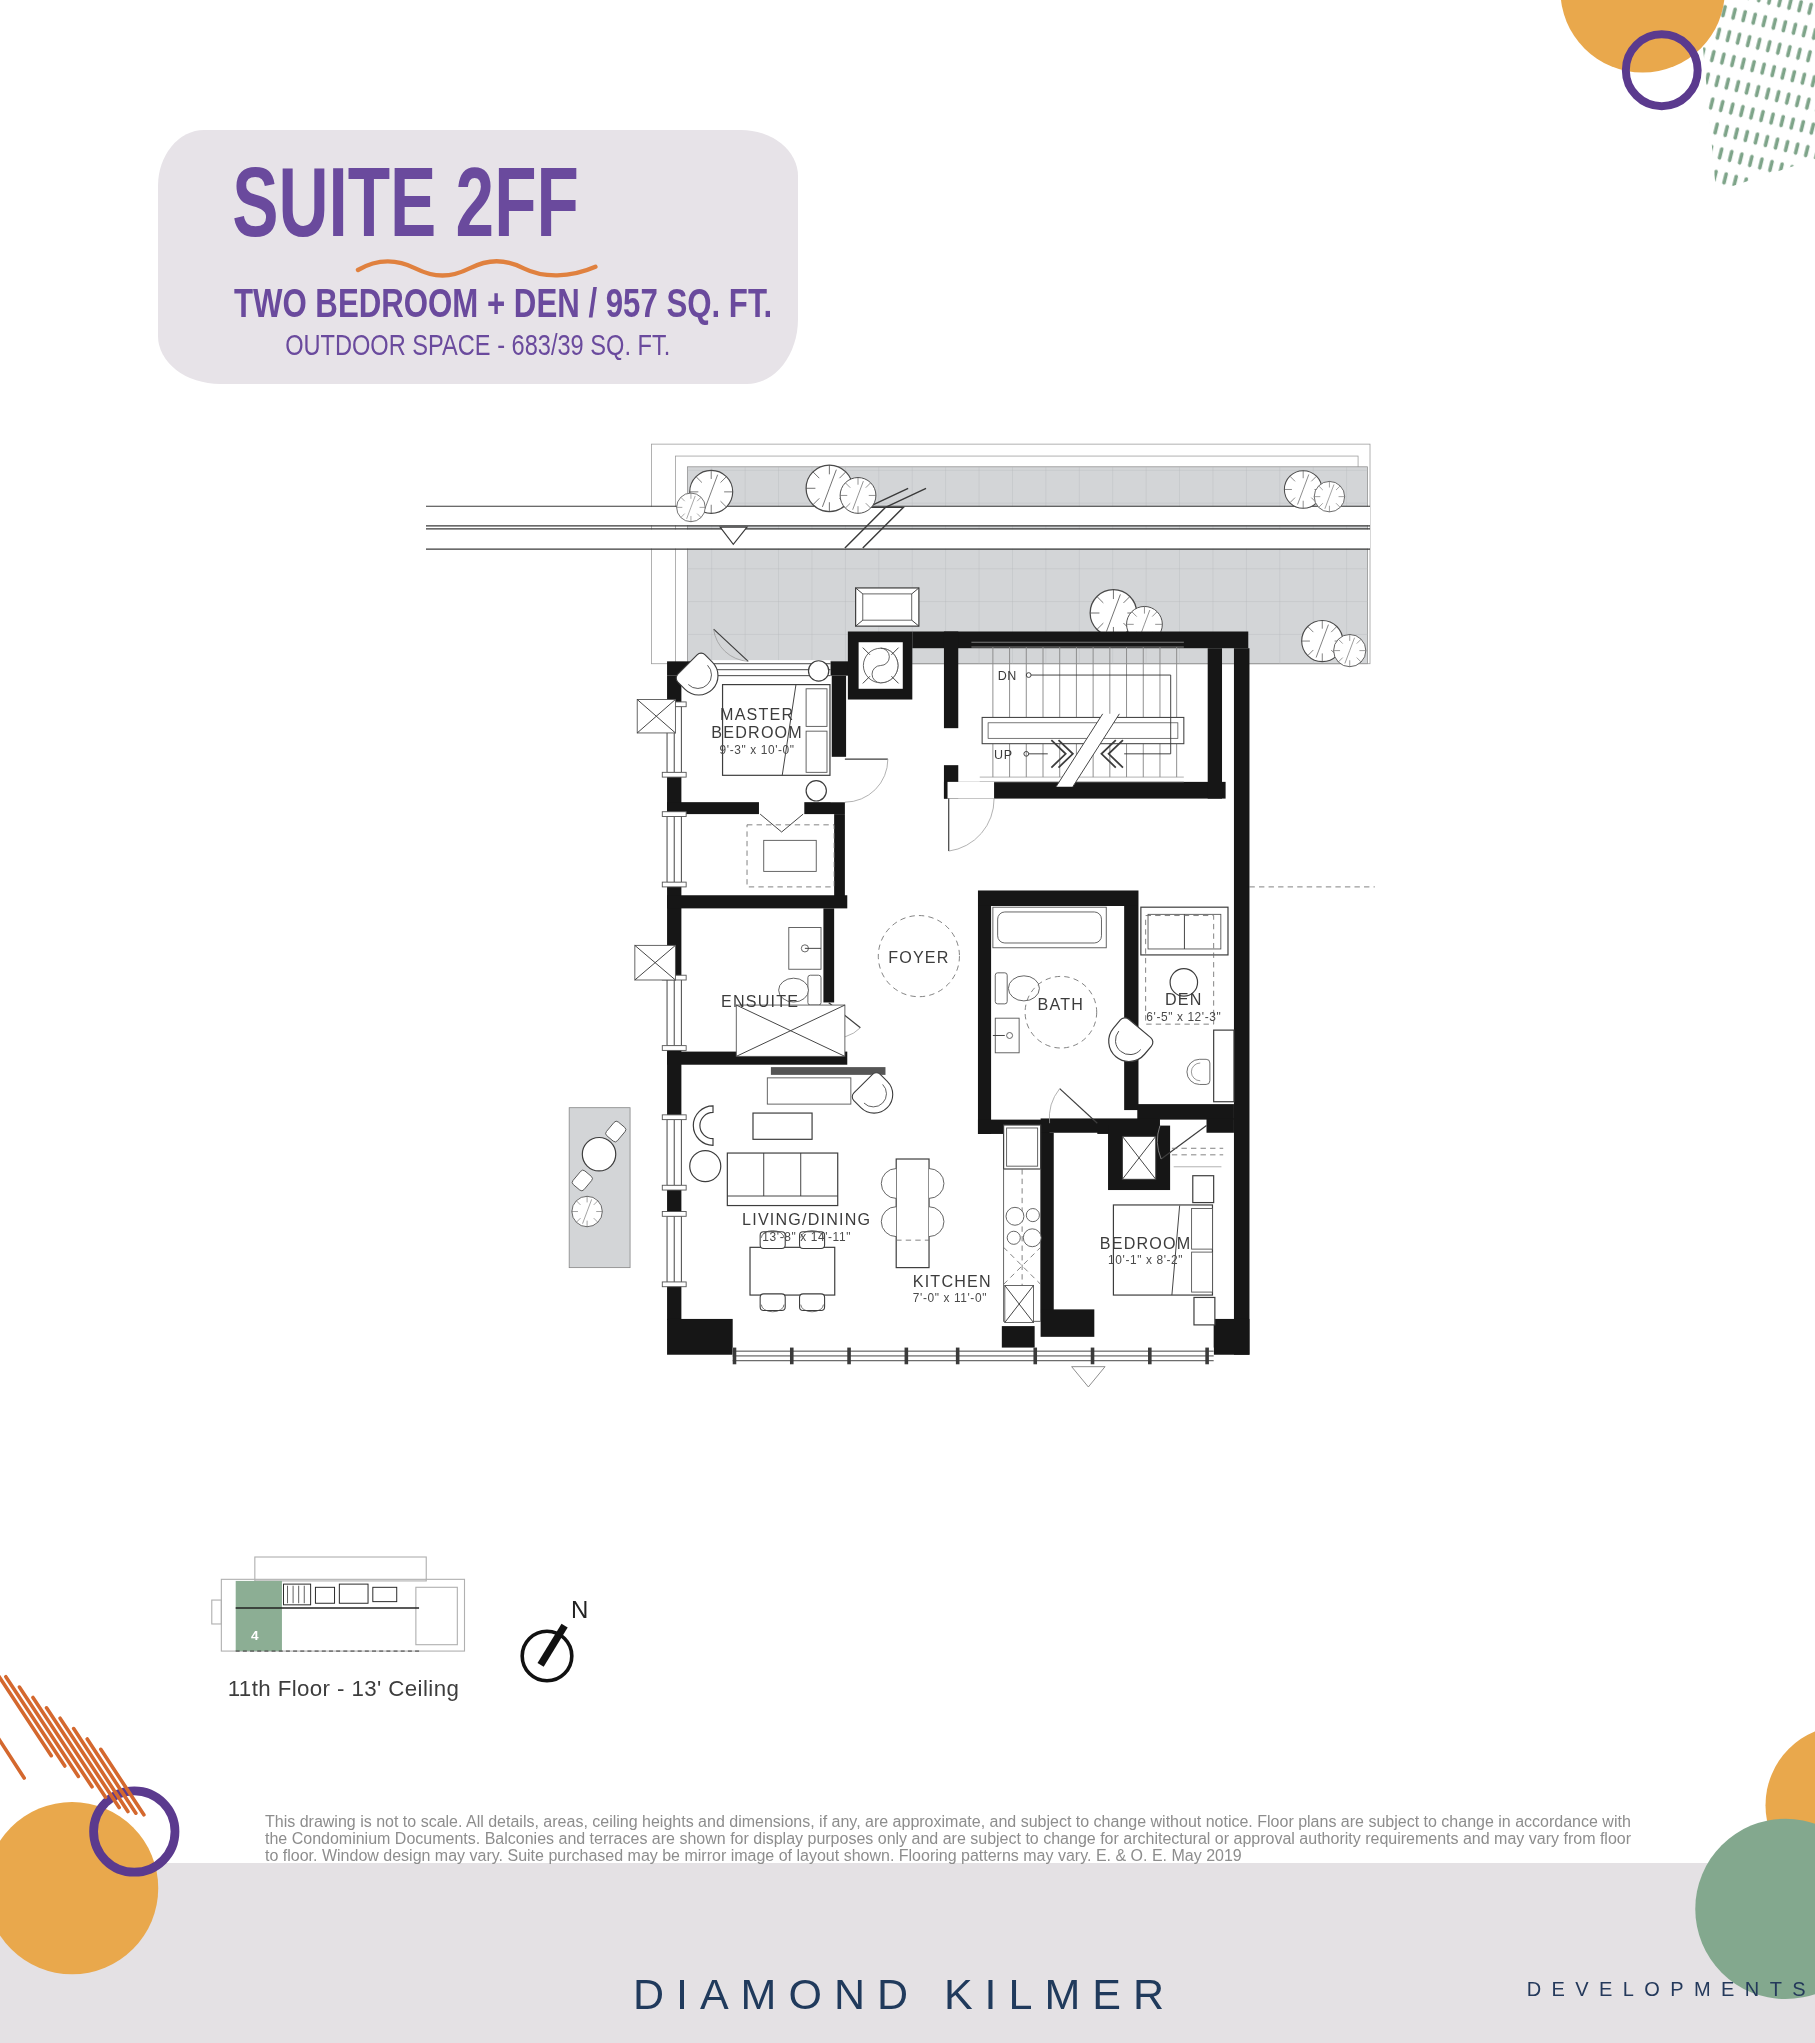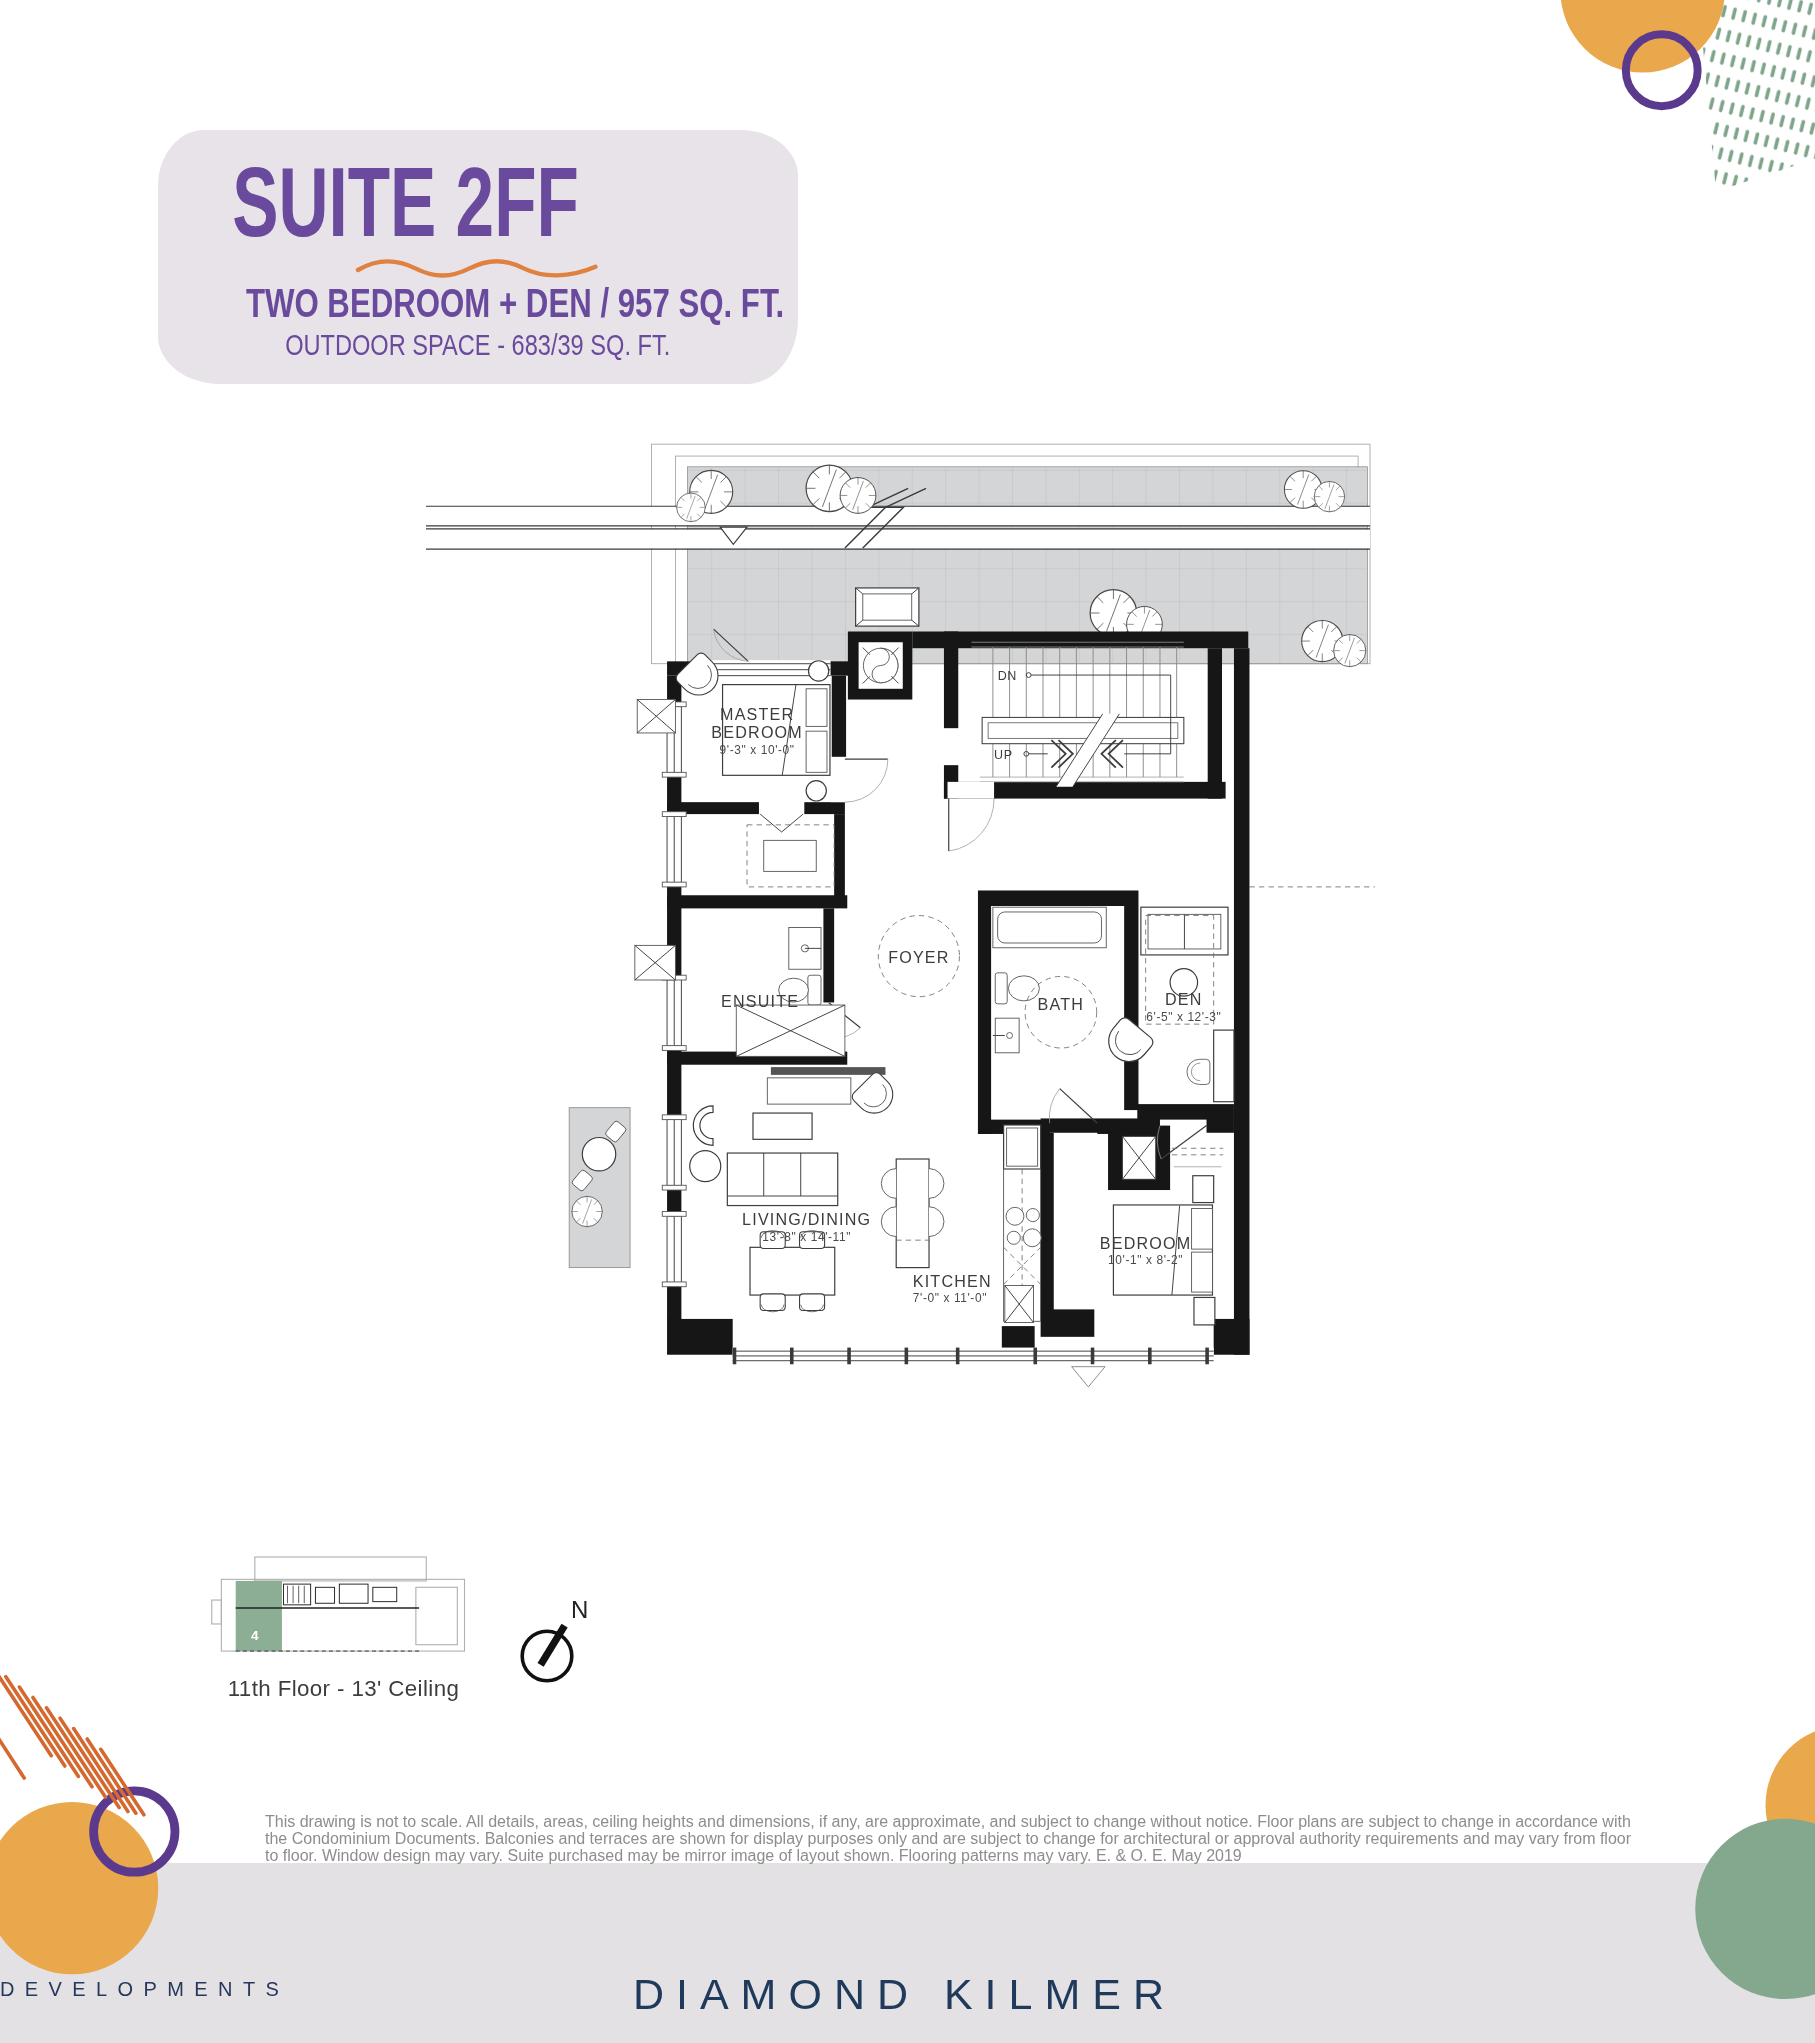"TWO BEDROOM + DEN /" .suite-sub { padding-left: 12px -> none }
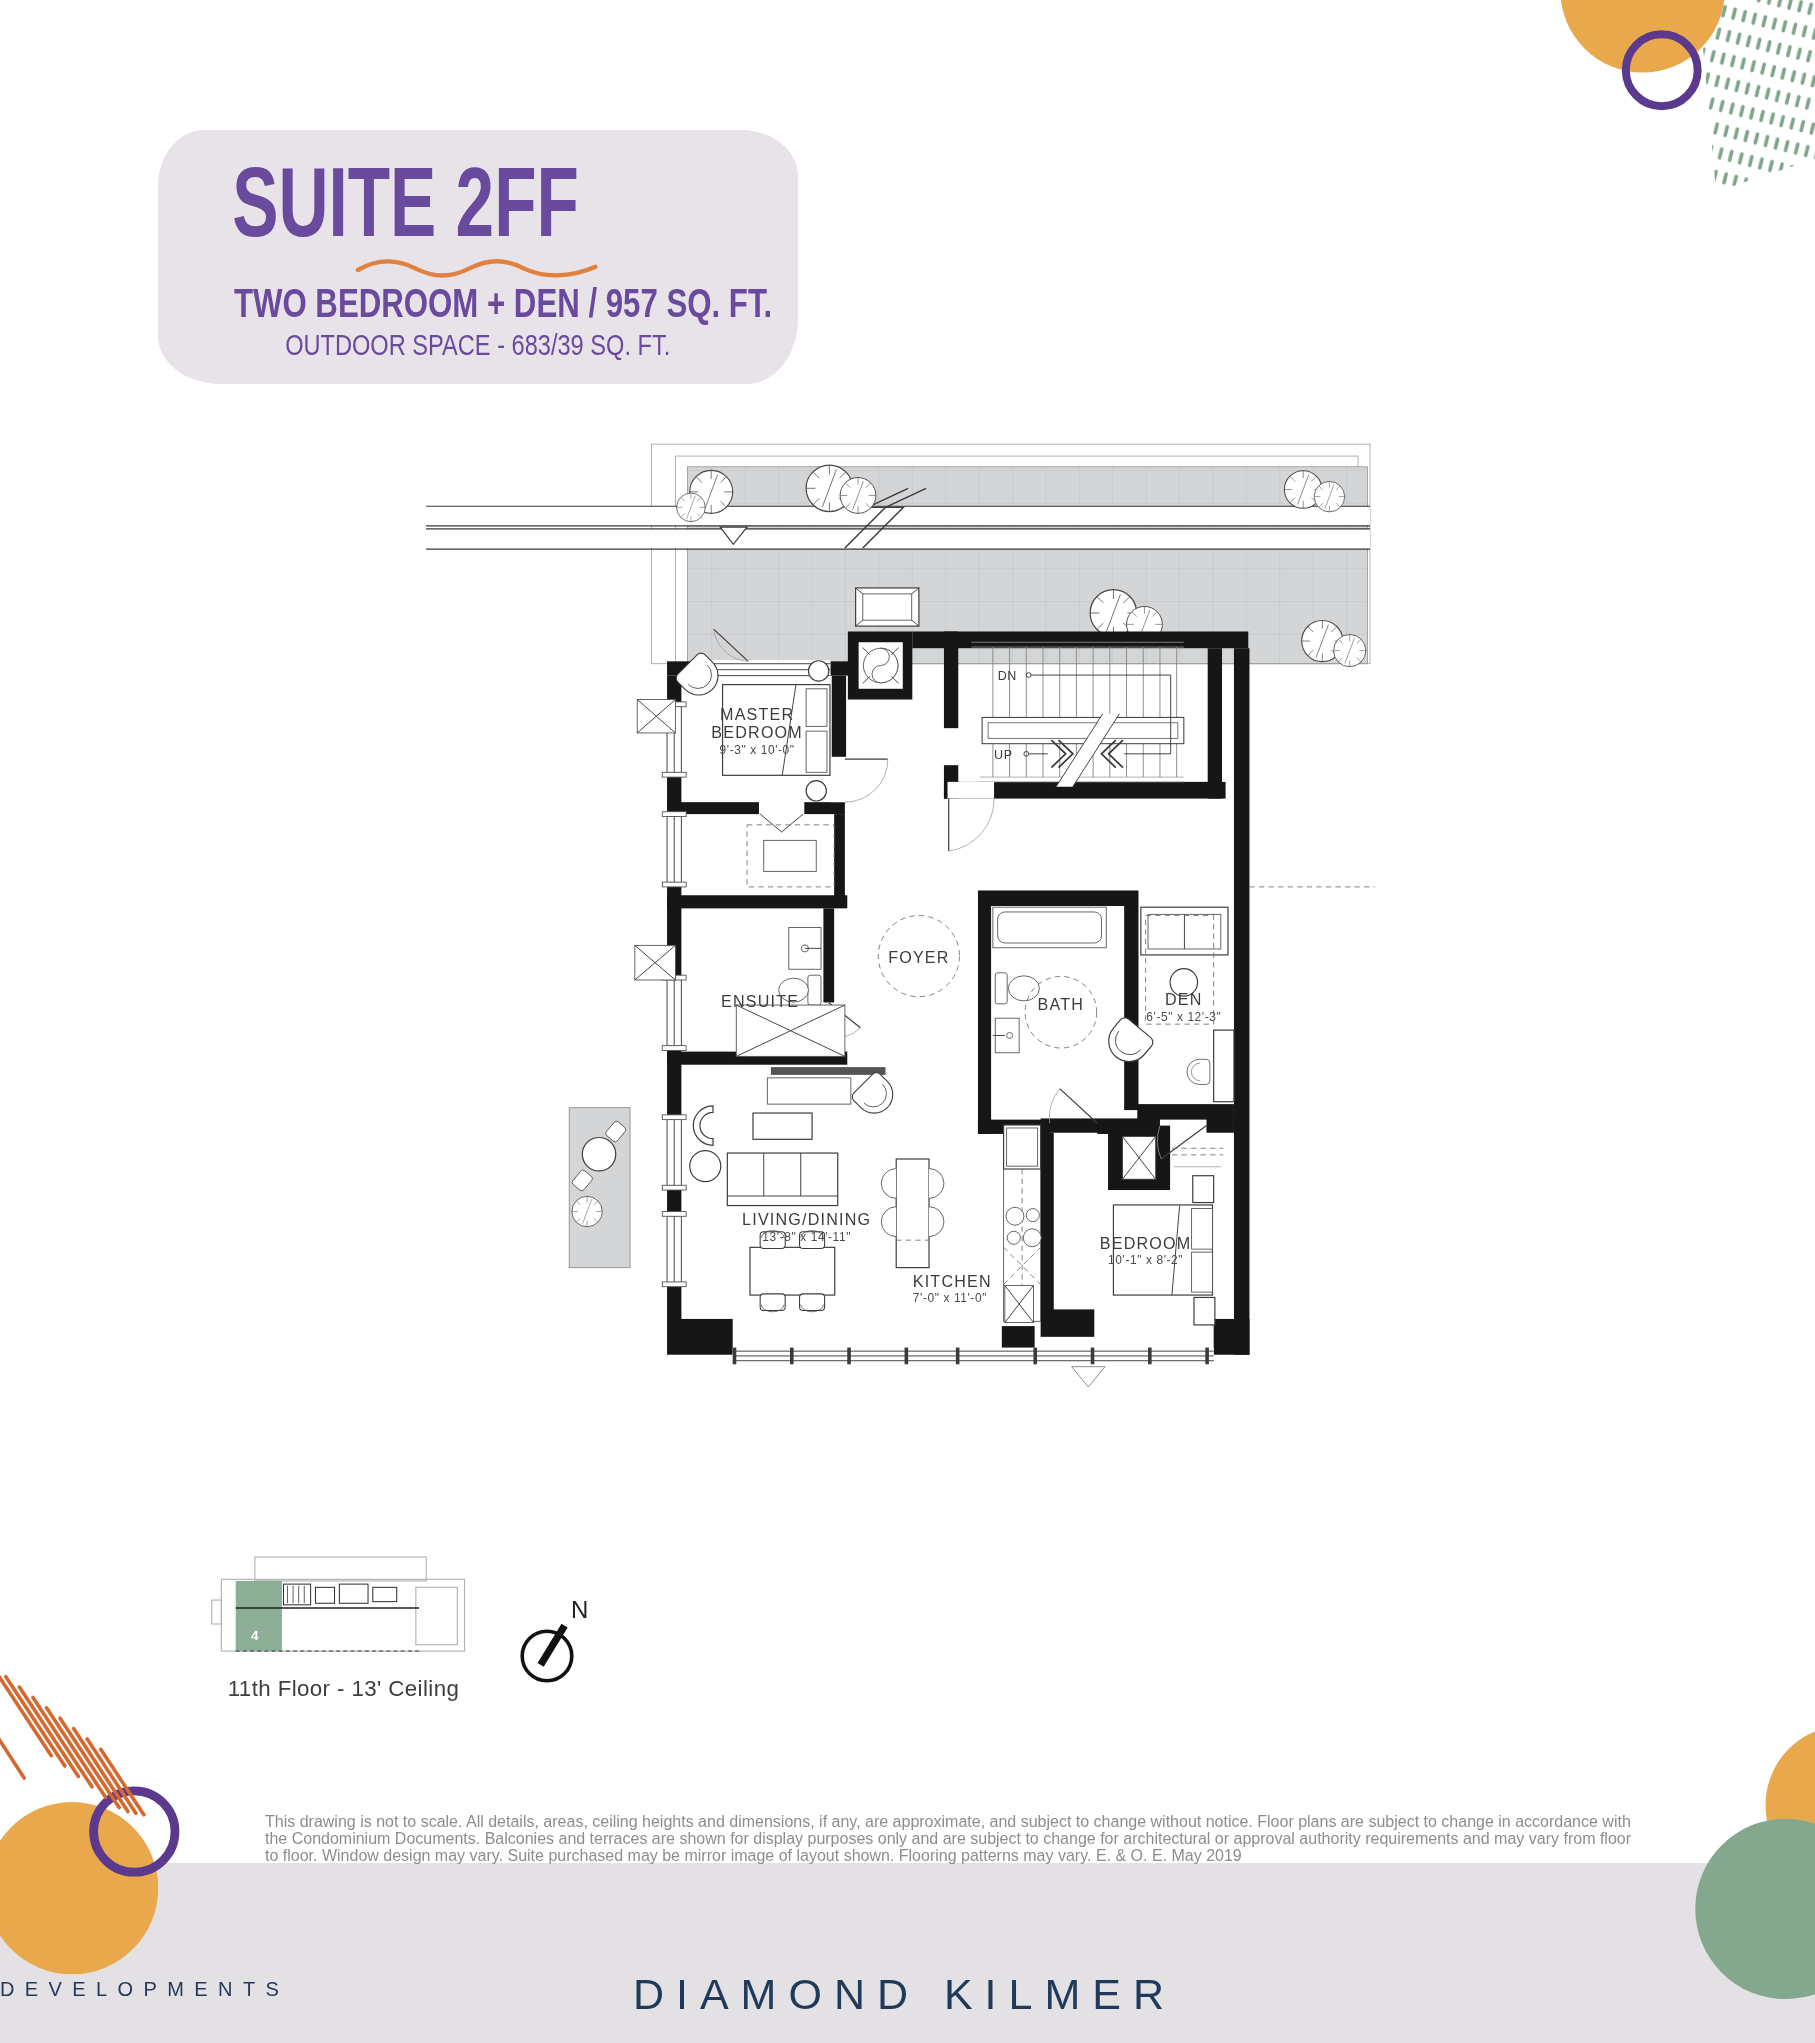"DEVELOPMENTS" .tagline { text-align: left -> right }
